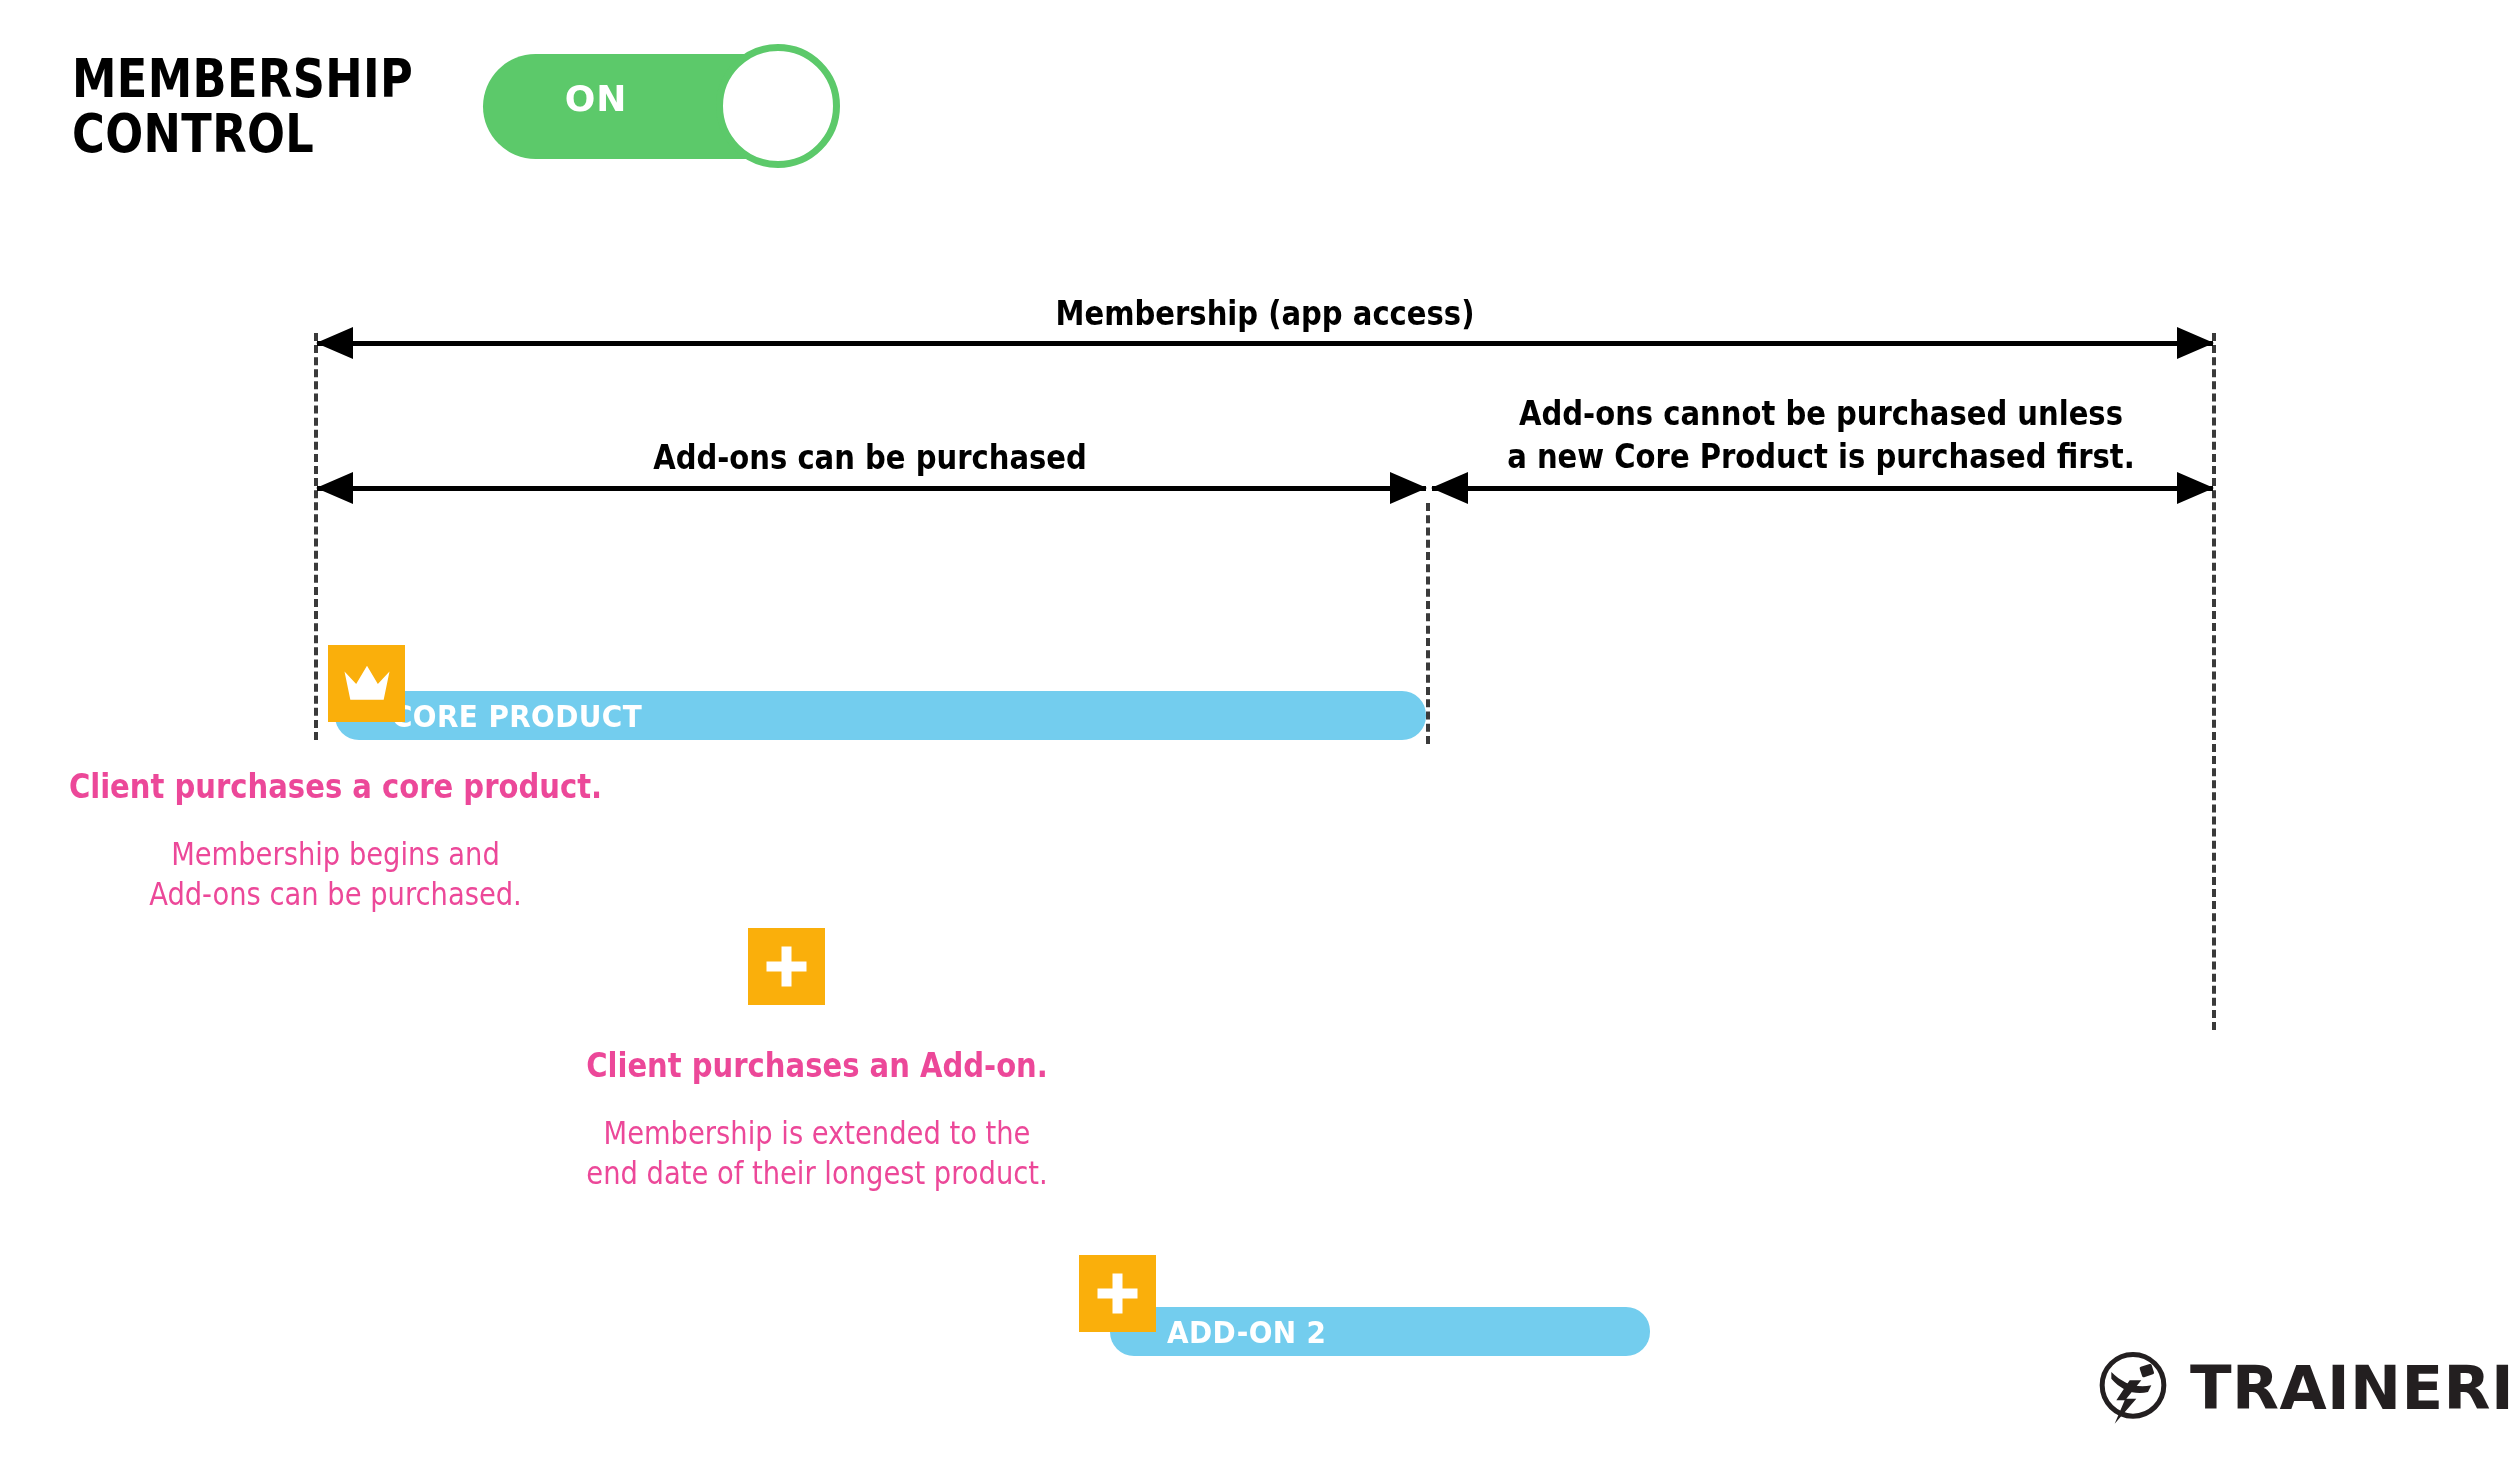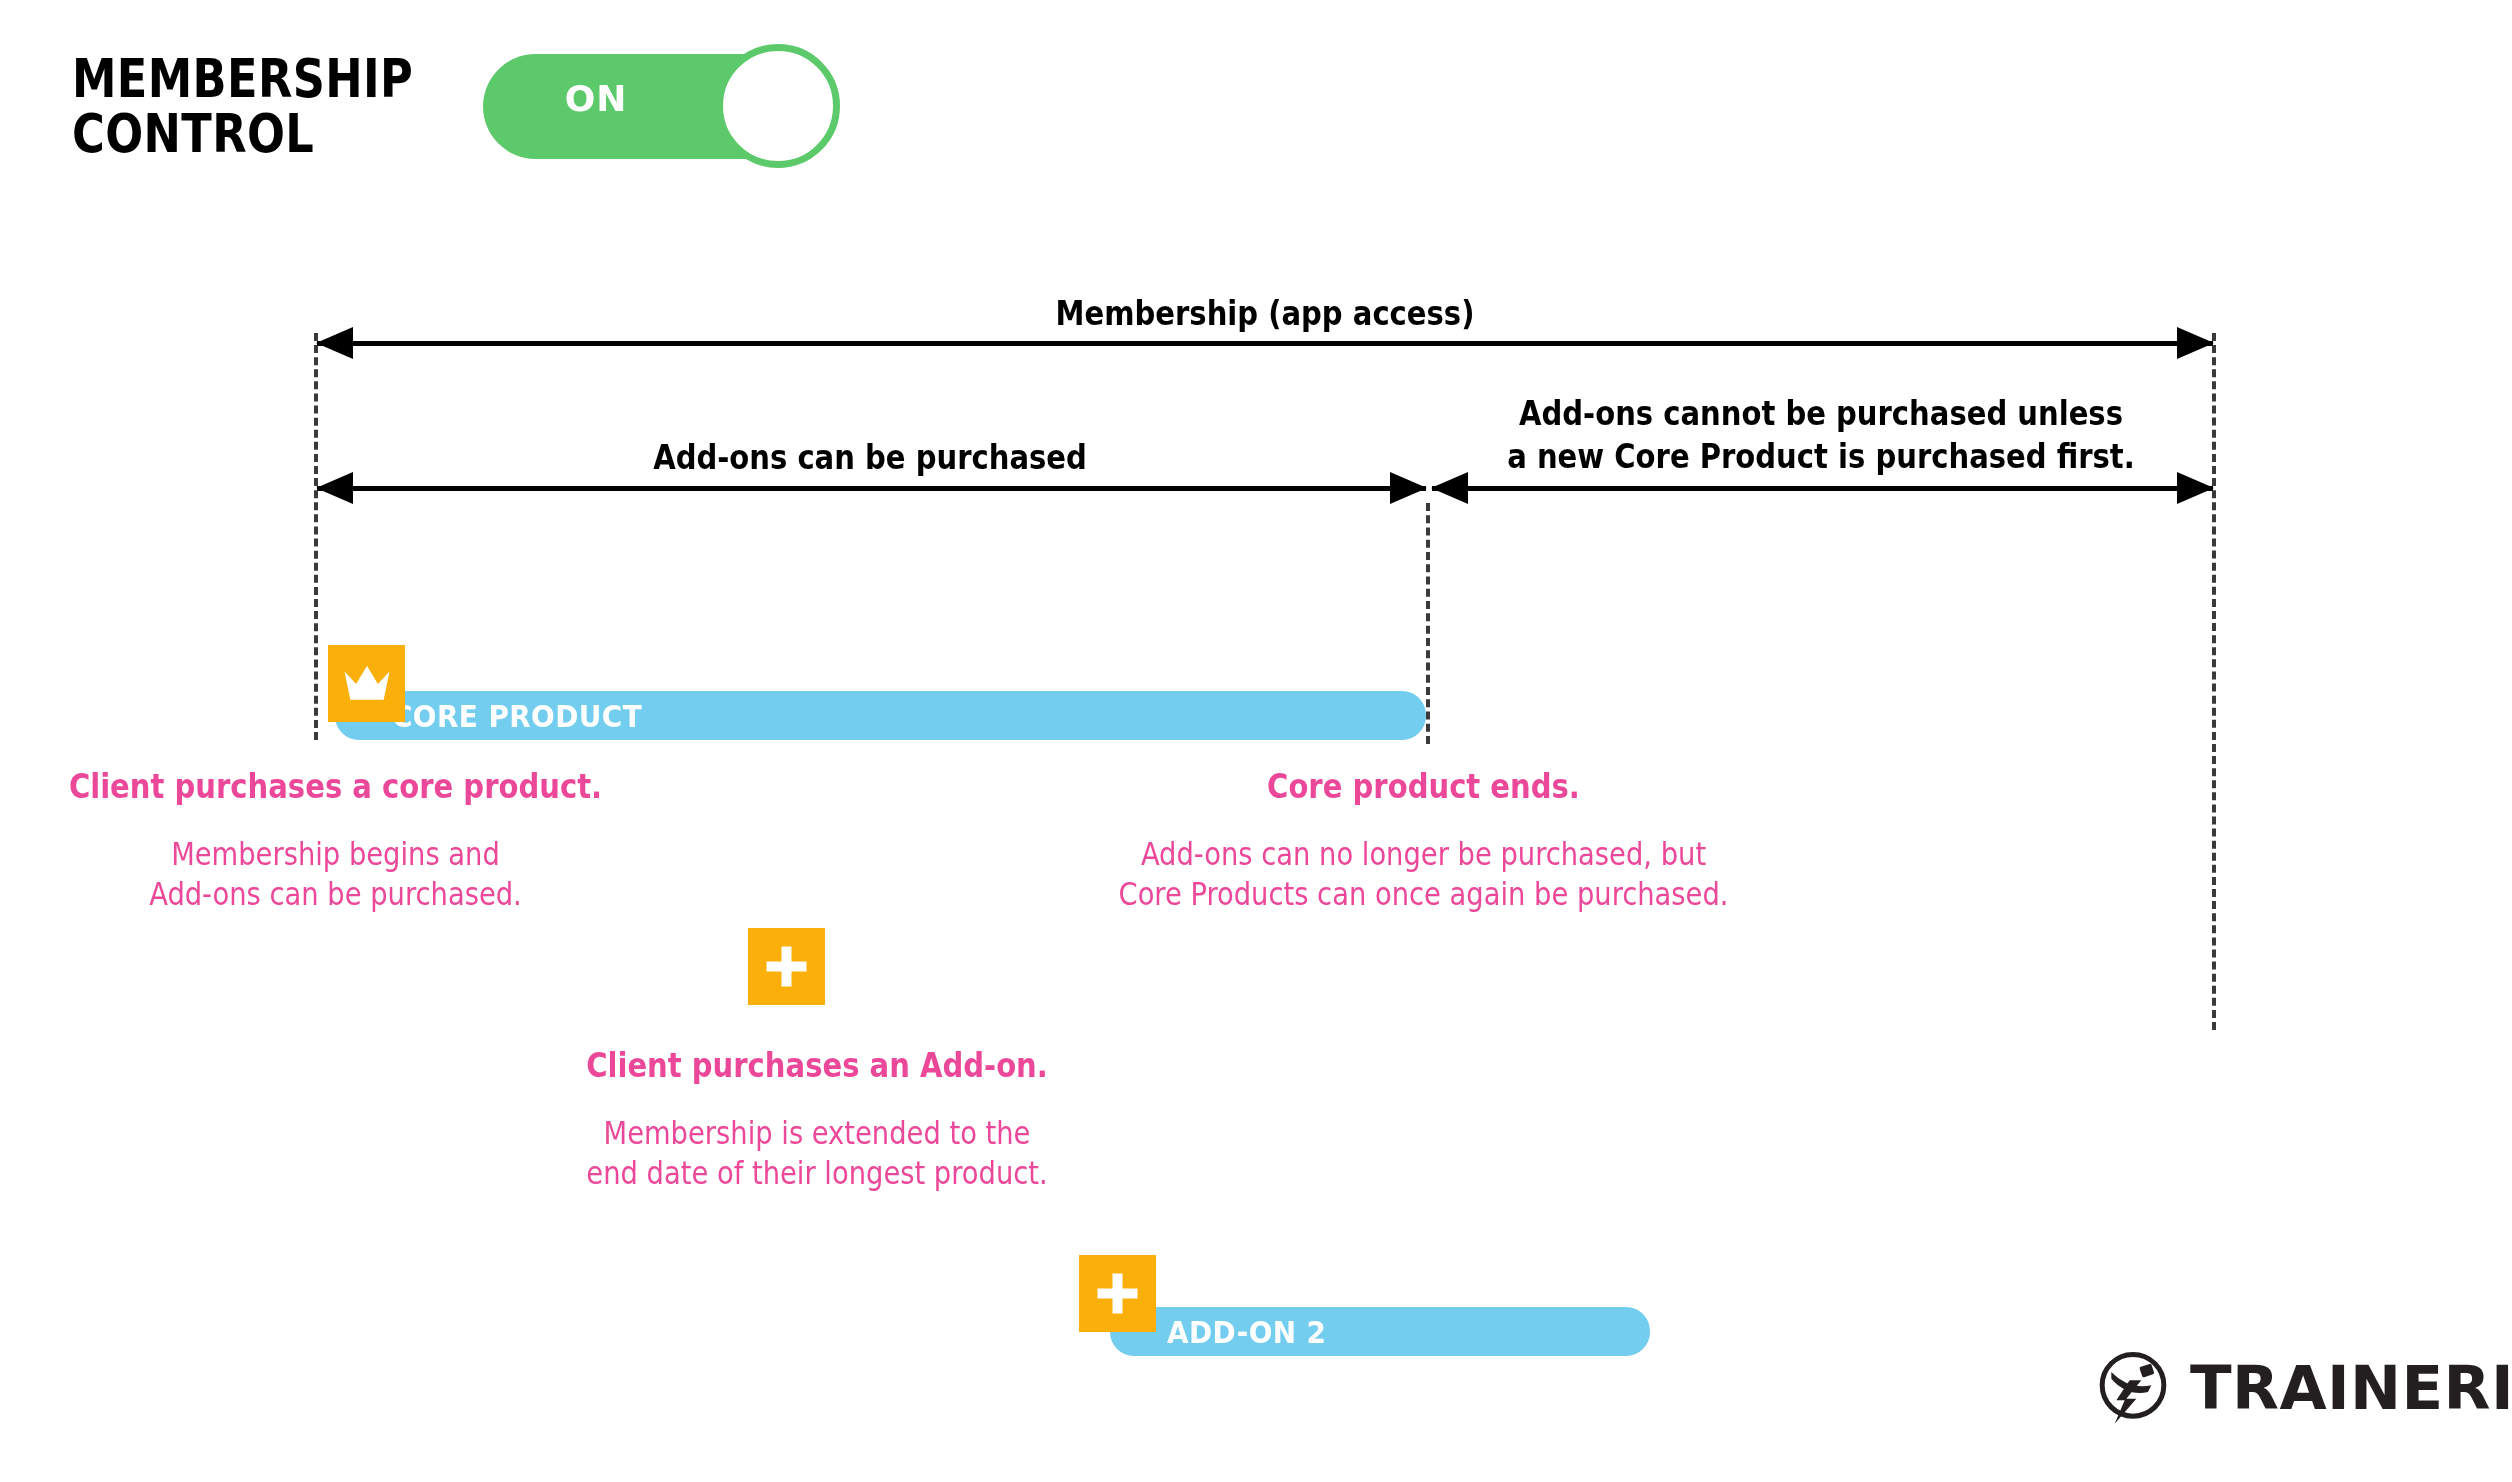"Core product ends." div.caption { html: <div> <div>Core product ends.</div> <div>Add-ons can no longer be purchased, but Core Products can once again be purchased.</div> </div> -> none }
